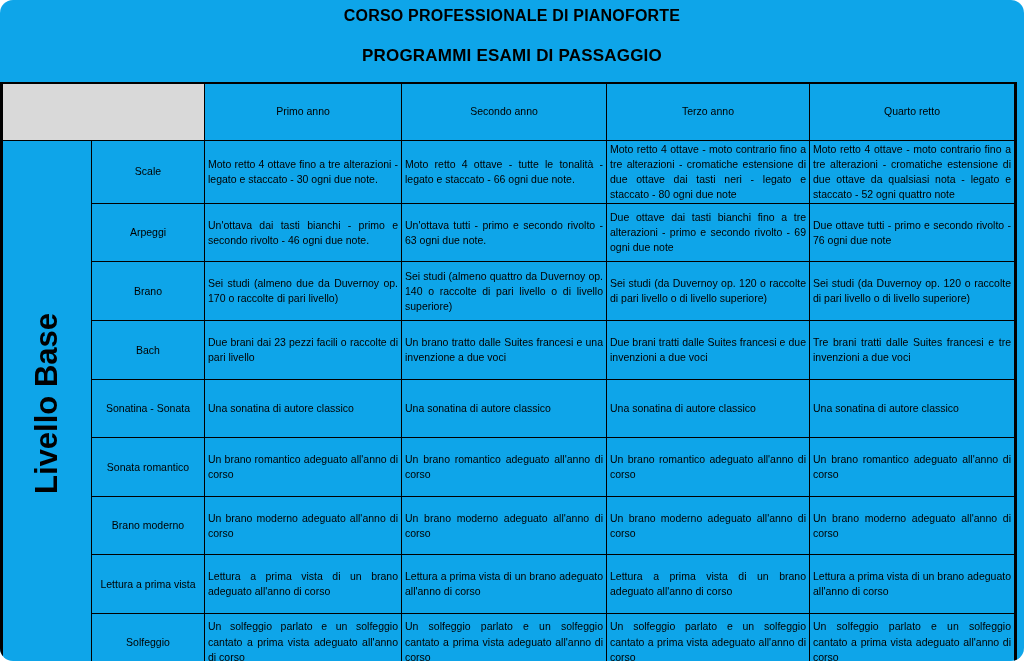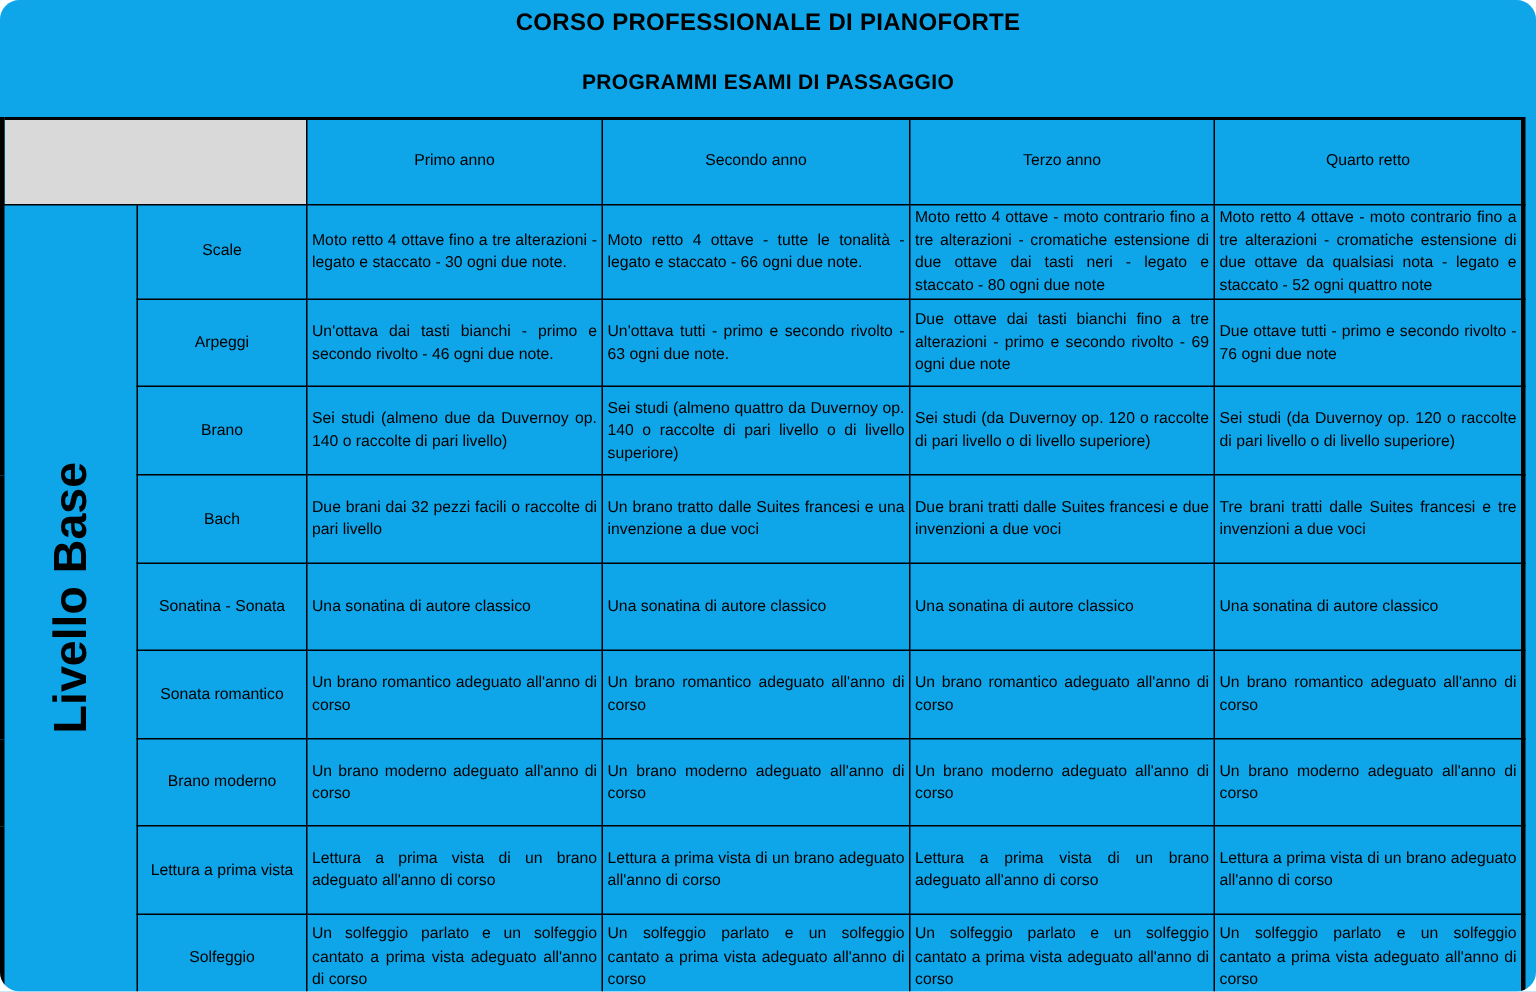"PROGRAMMI ESAMI DI PASSAGGIO" .doc-subtitle { font-size: 14px -> 17px }
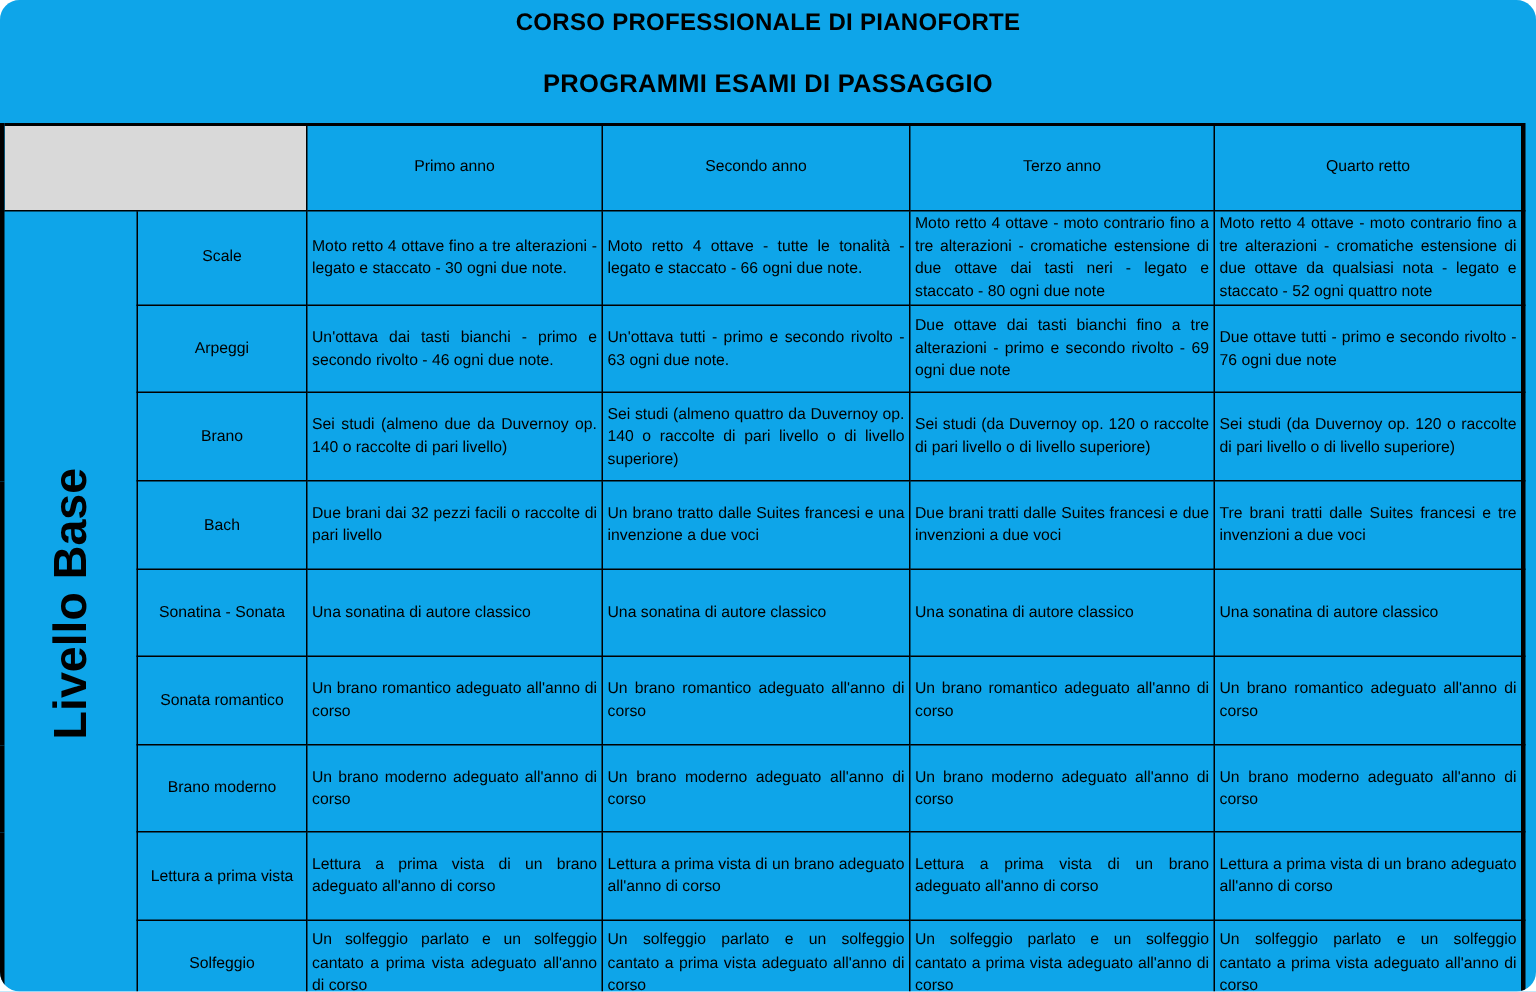"Sei studi (almeno due da" td.prog-cell { text: 140 -> 170 }
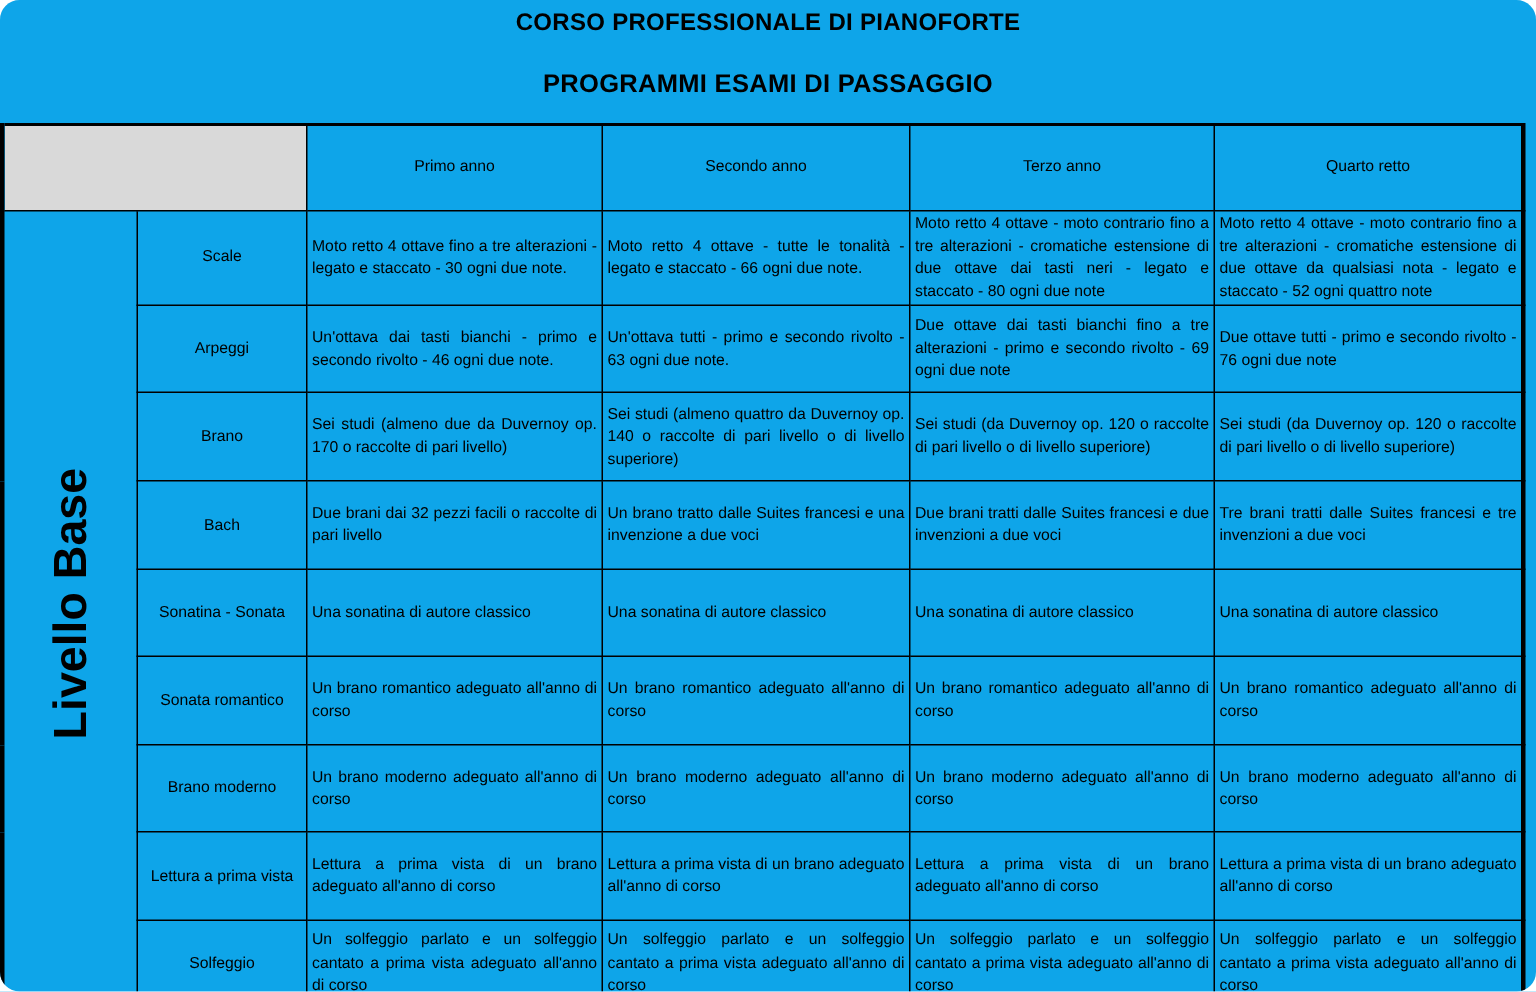"Due brani dai 32 pezzi" td.prog-cell { text: 32 -> 23 }
